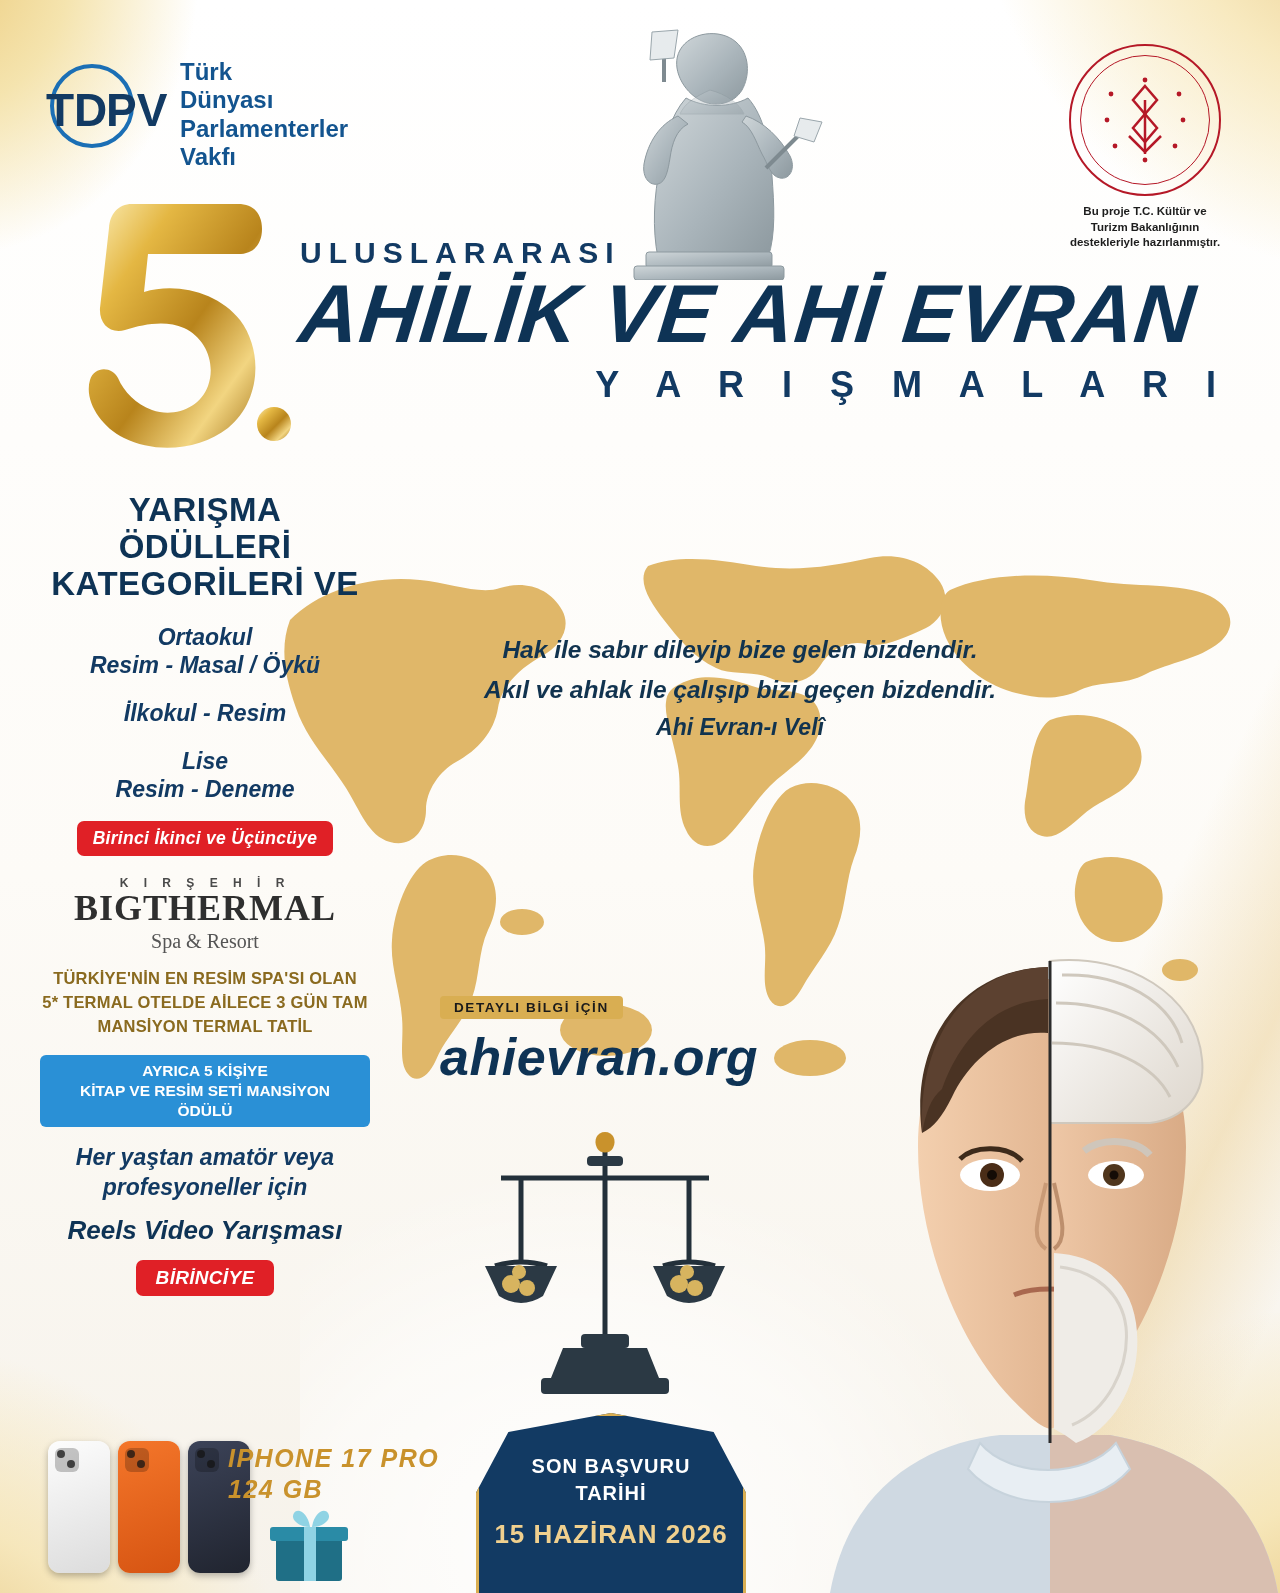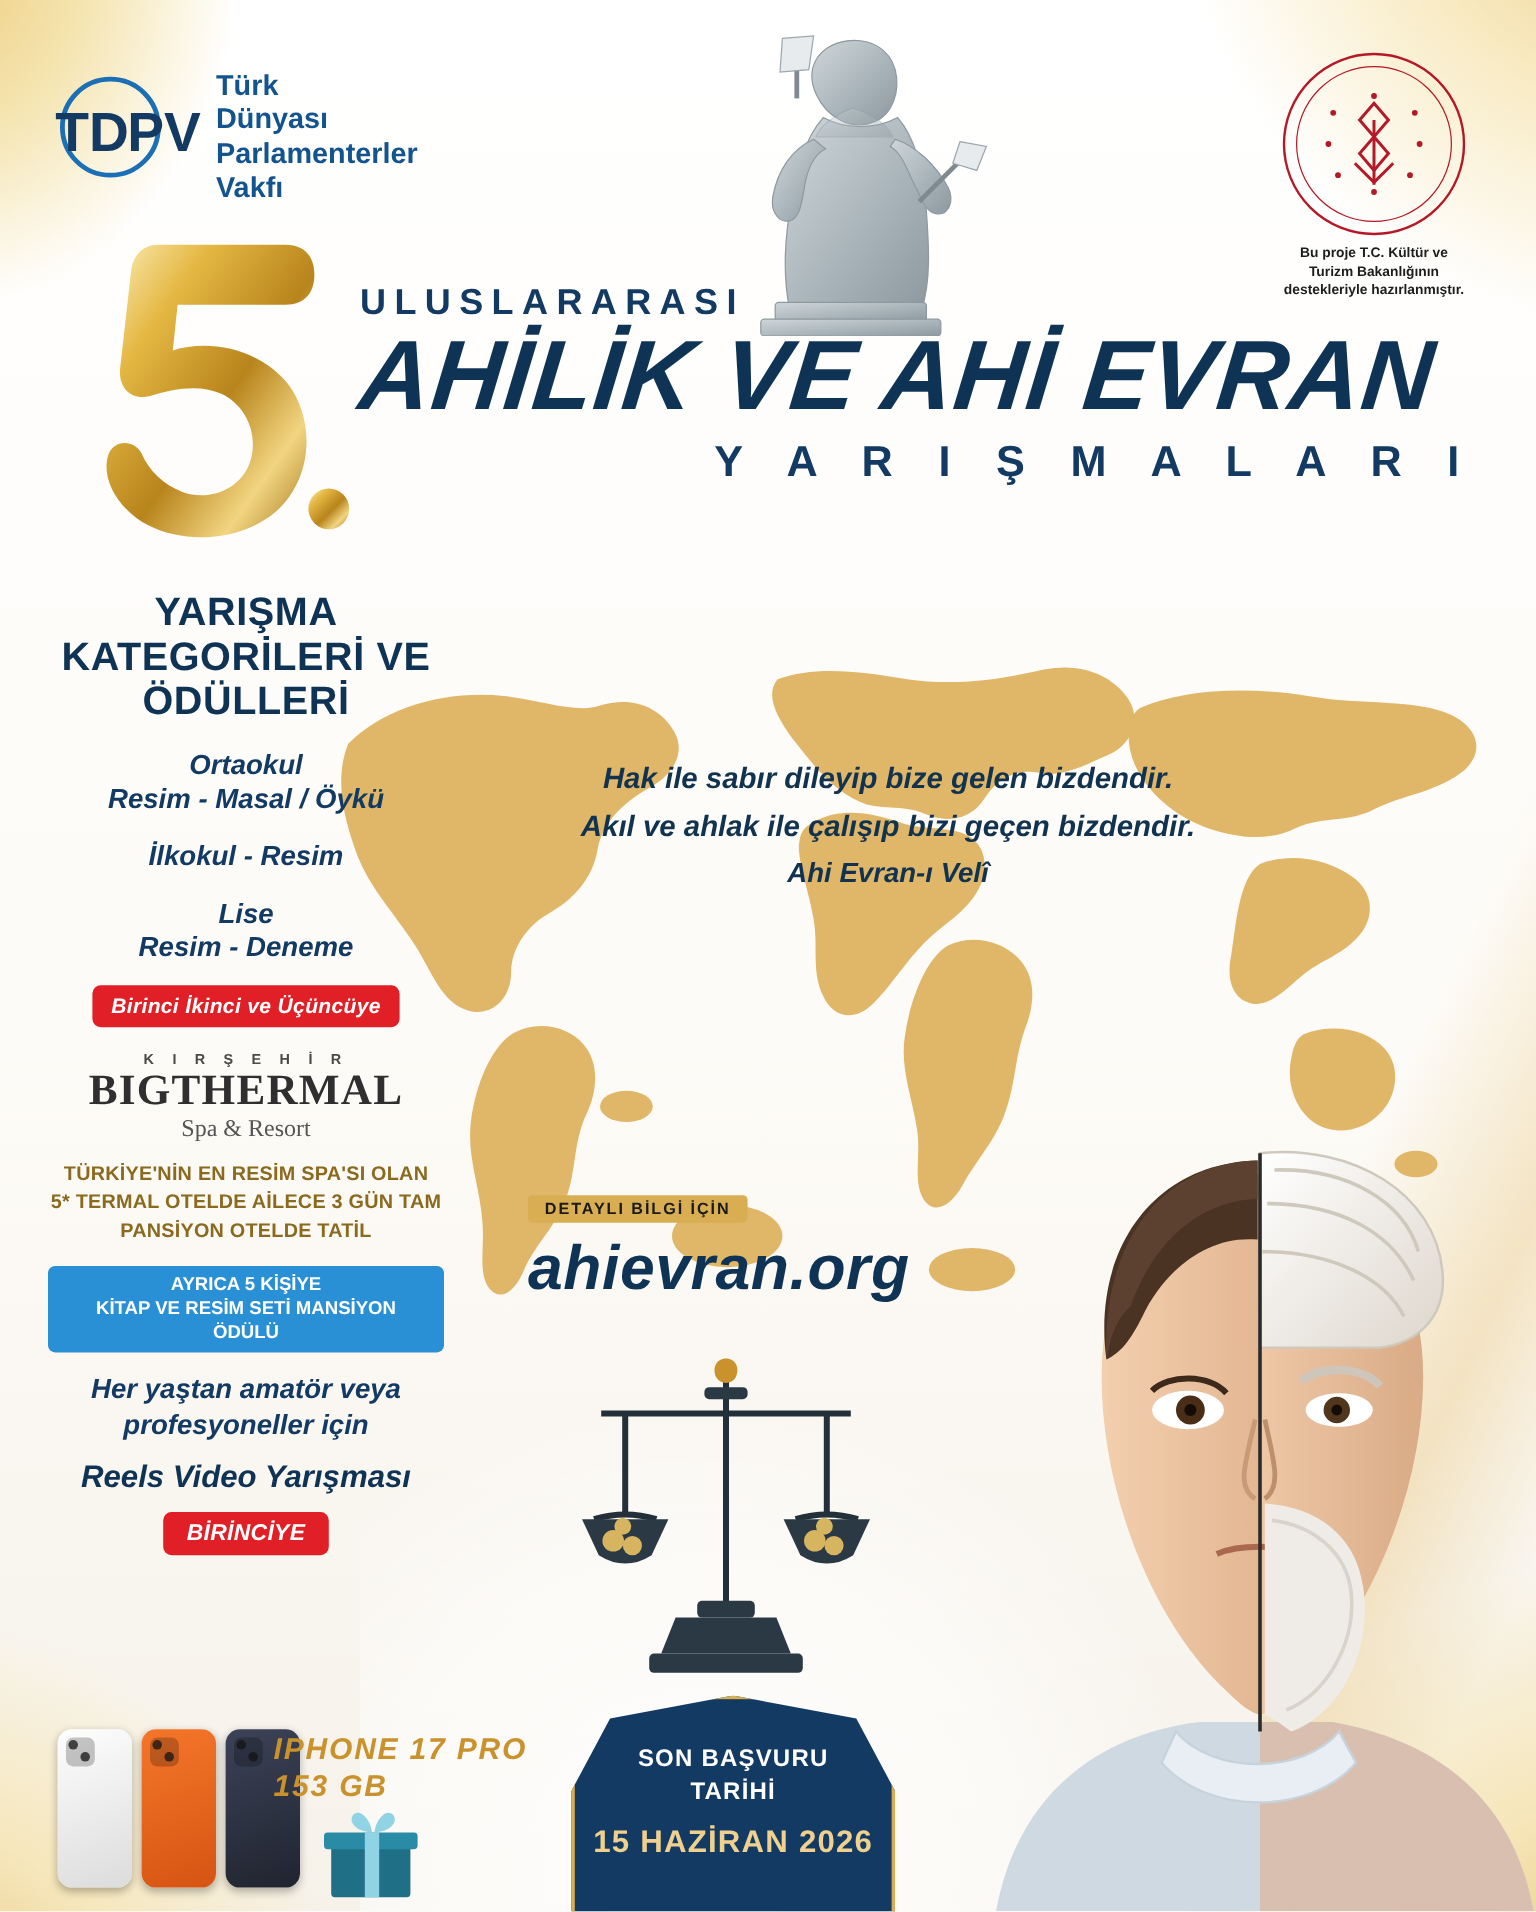"KATEGORİLERİ VE" div { order: before "ÖDÜLLERİ" -> after "ÖDÜLLERİ" }
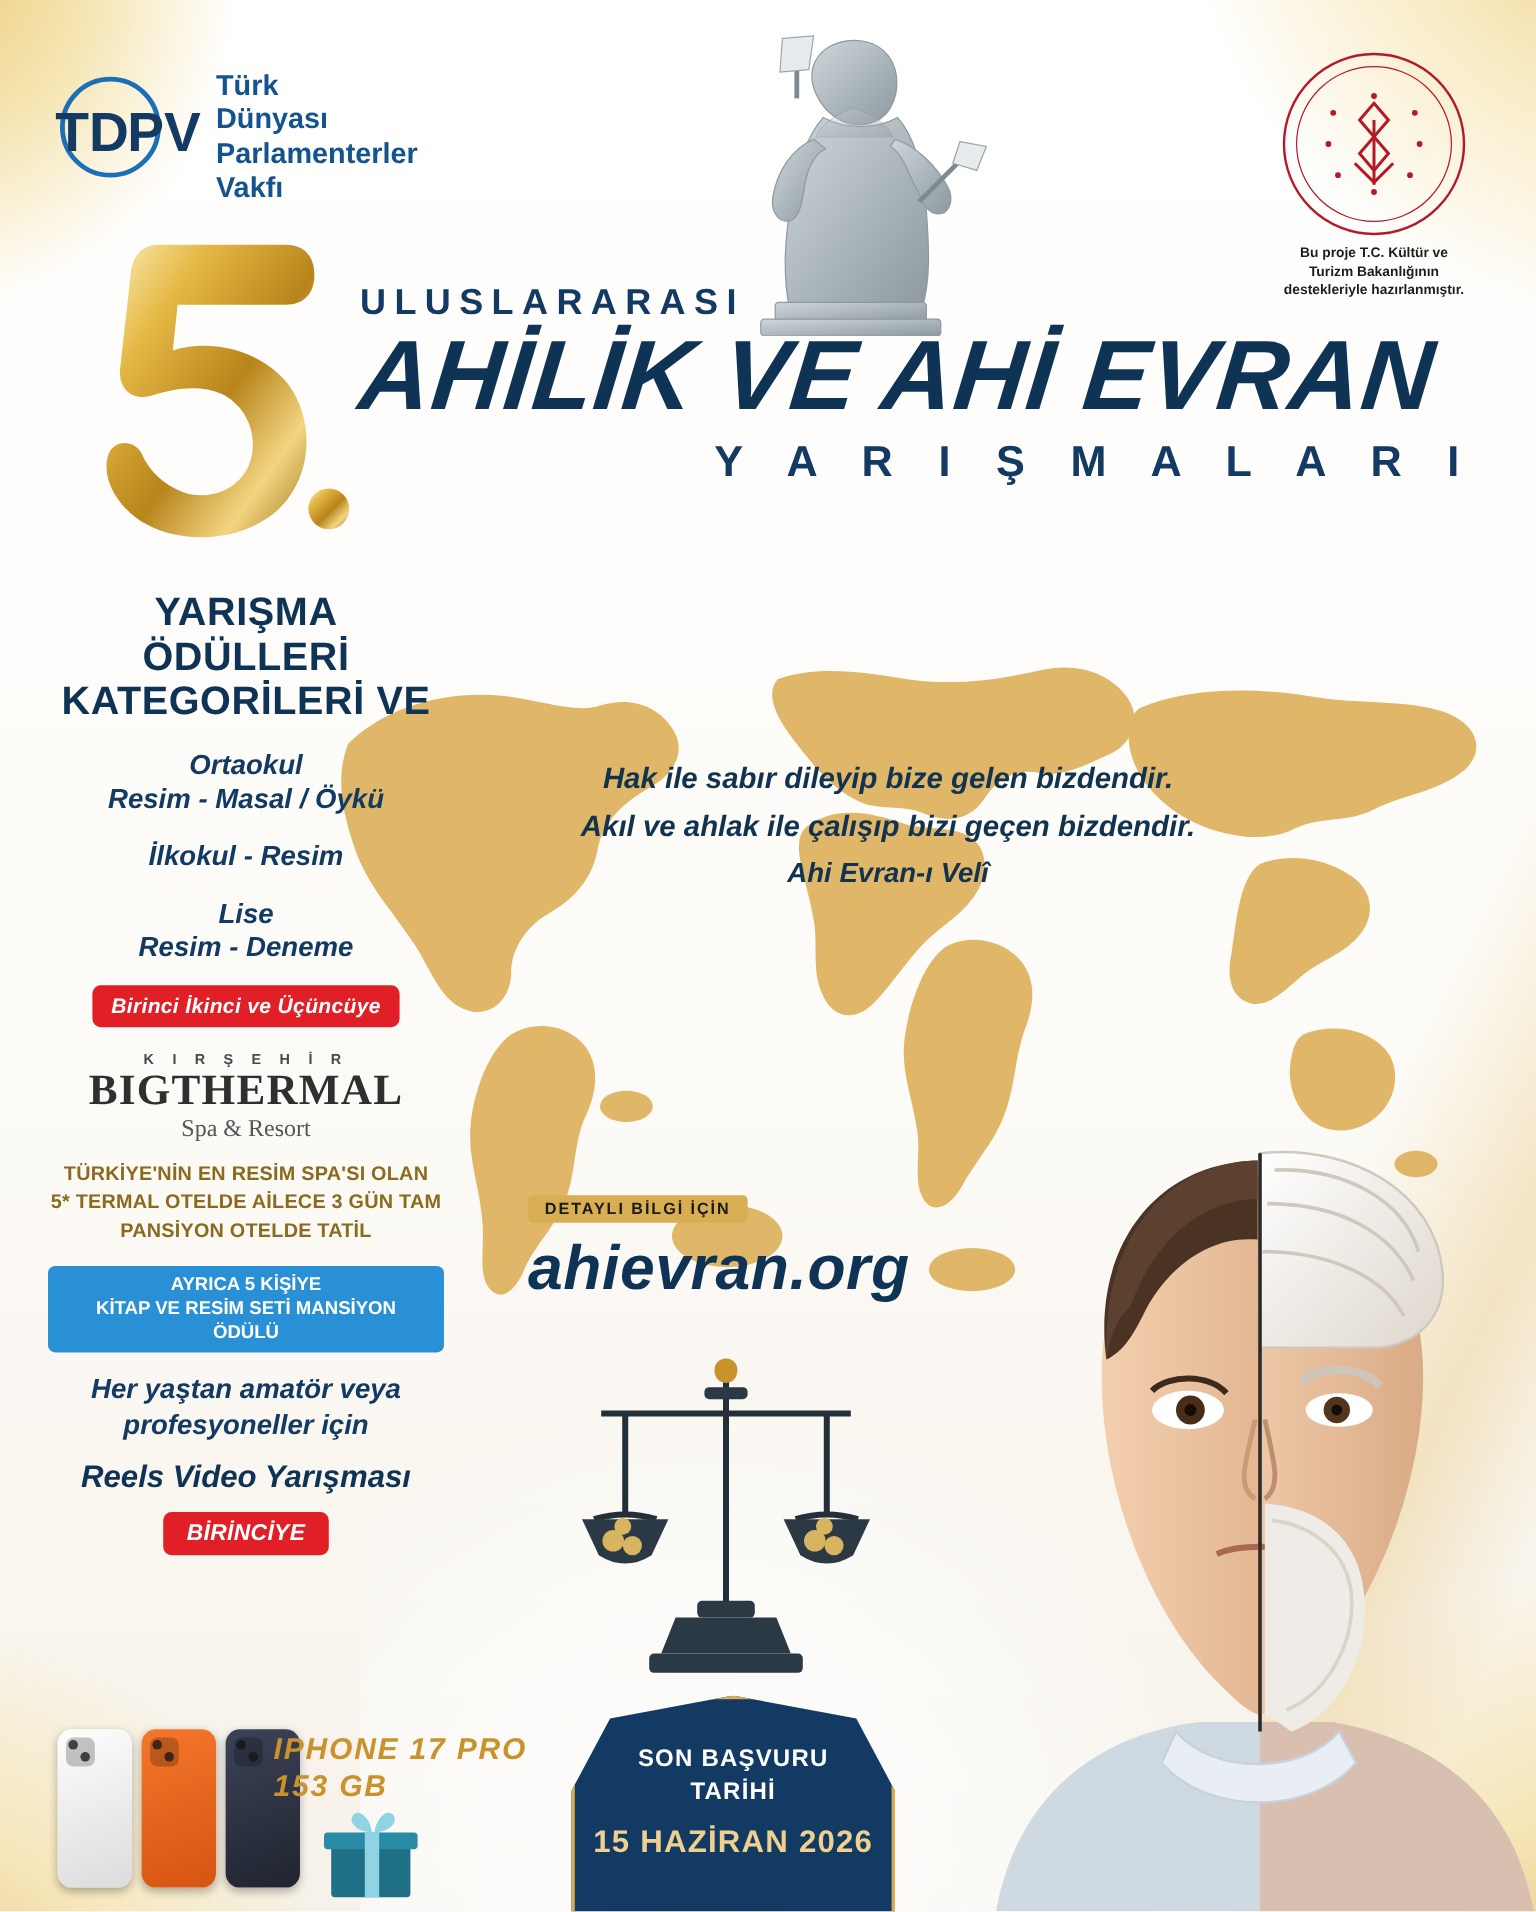"PANSİYON OTELDE TATİL" div { text: PANSİYON OTELDE -> MANSİYON TERMAL }
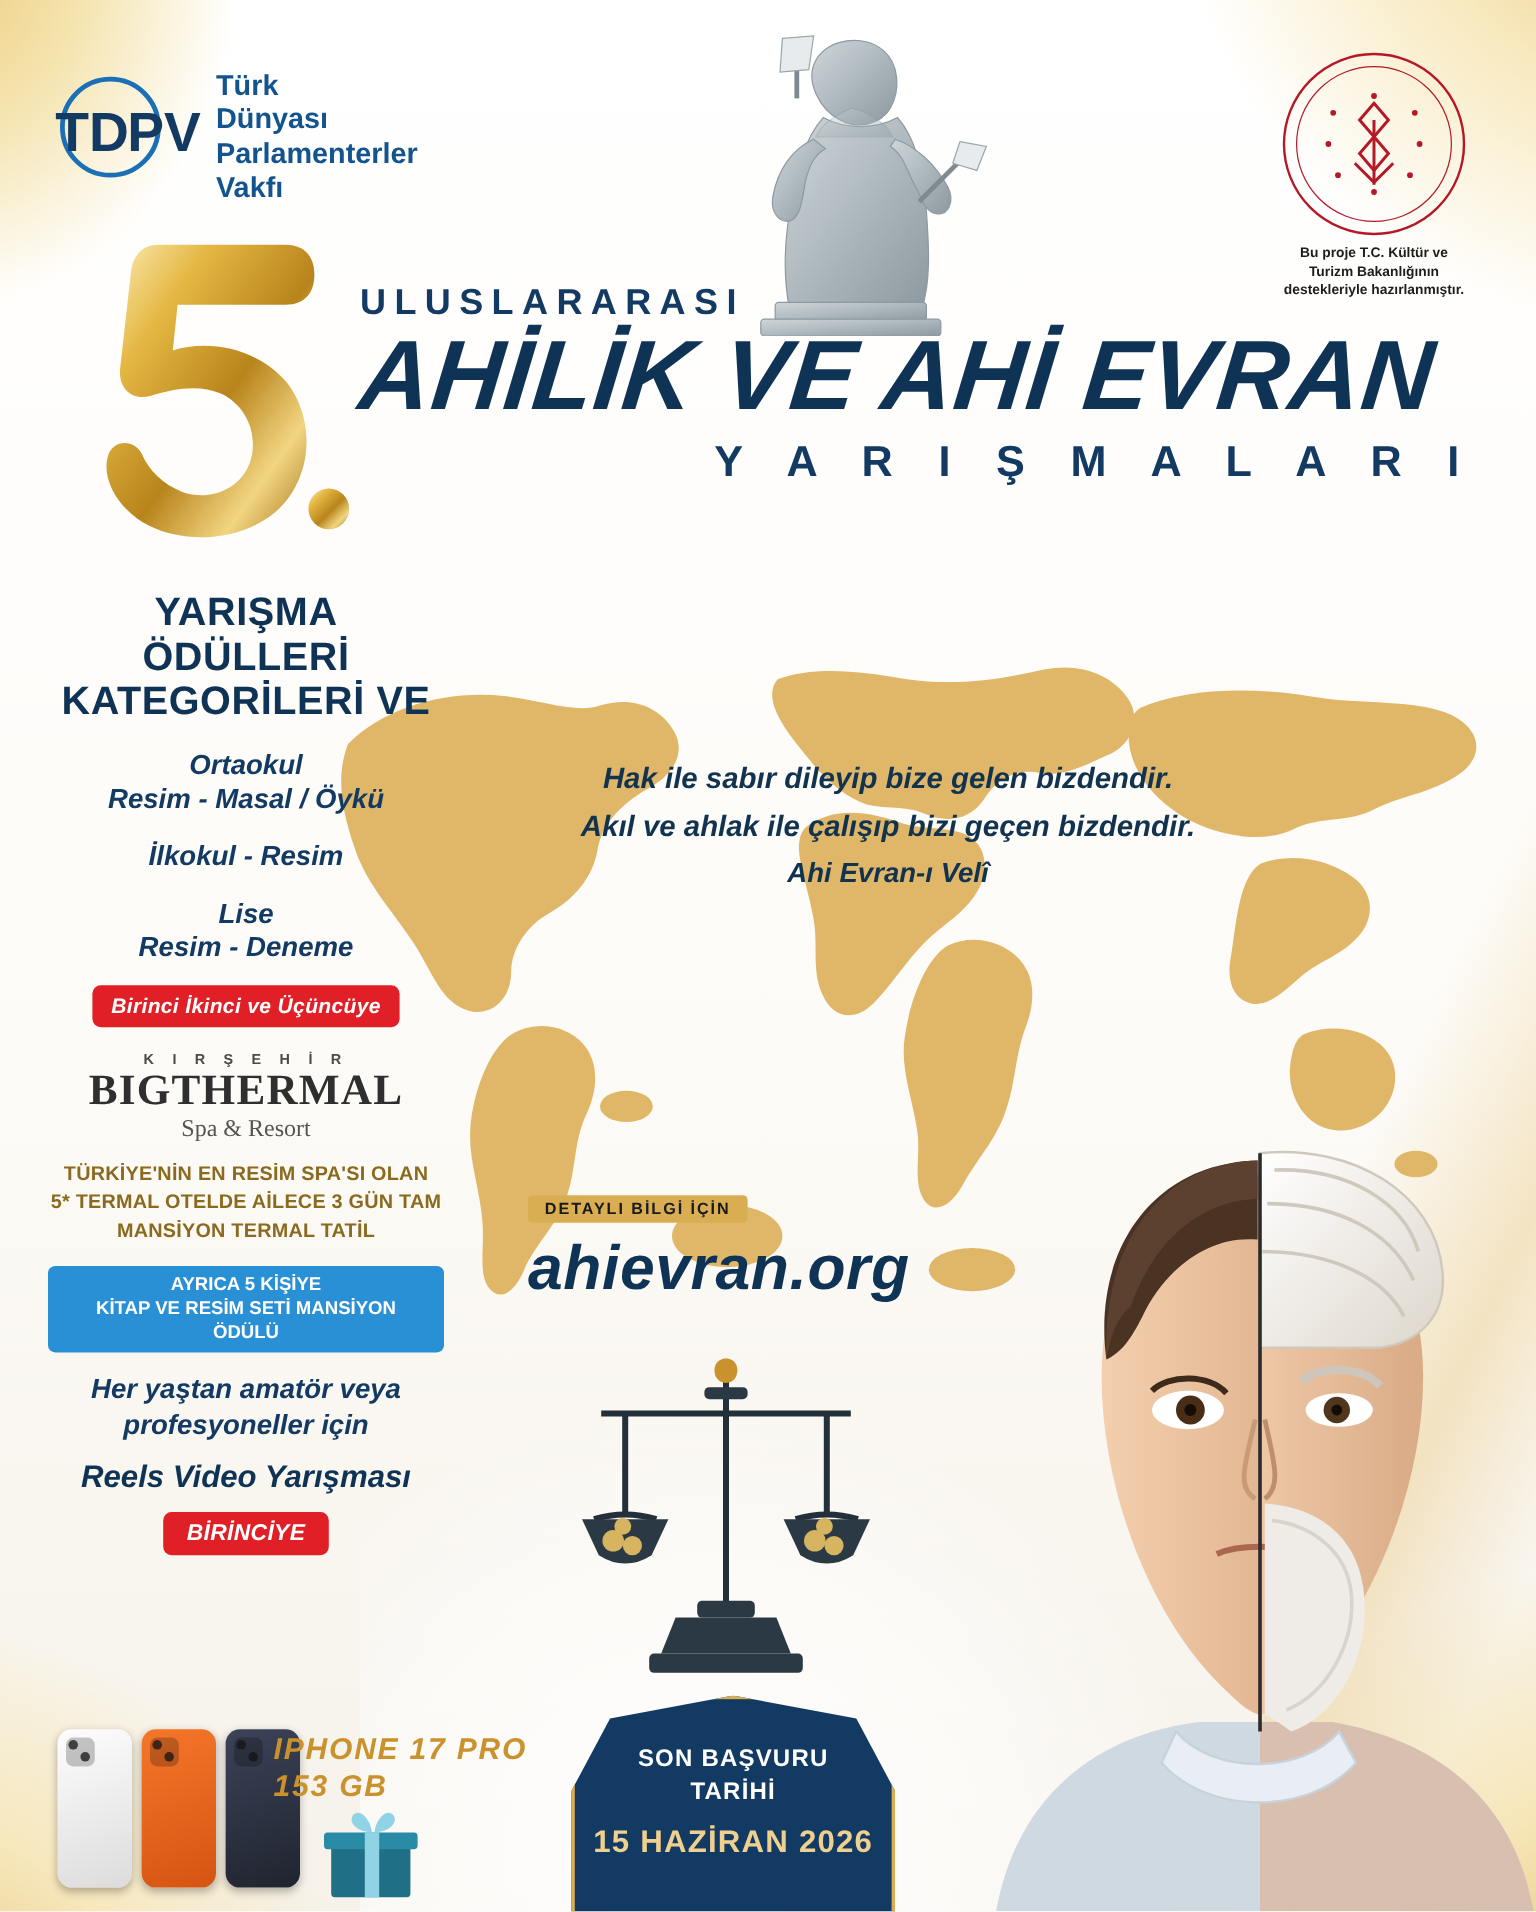"153 GB" div { text: 153 -> 124 }
